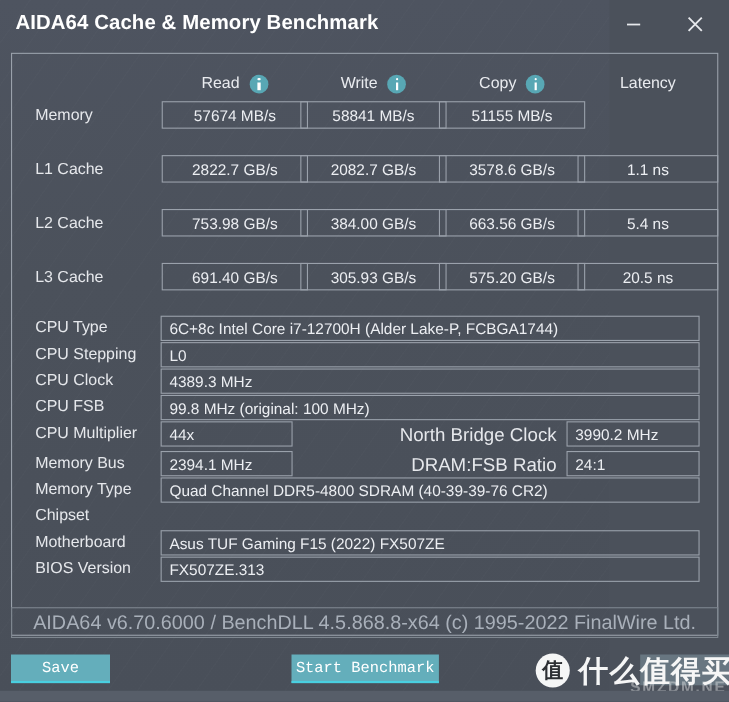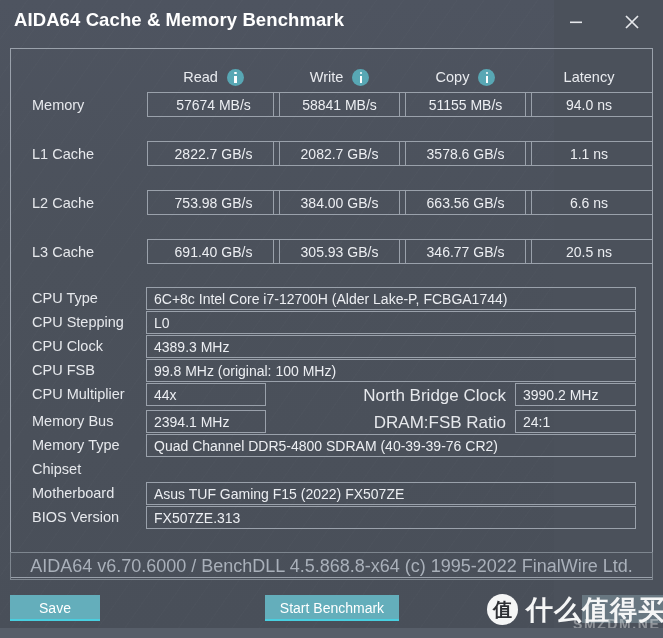"94.0 ns" div.val-box { html: <div>94.0 ns</div> -> none }
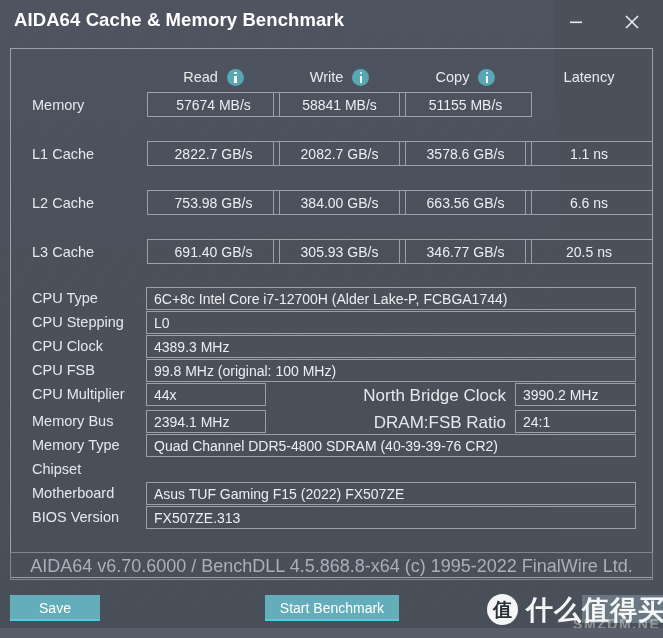"6.6 ns" div.val-box { text: 6.6 -> 5.4 }
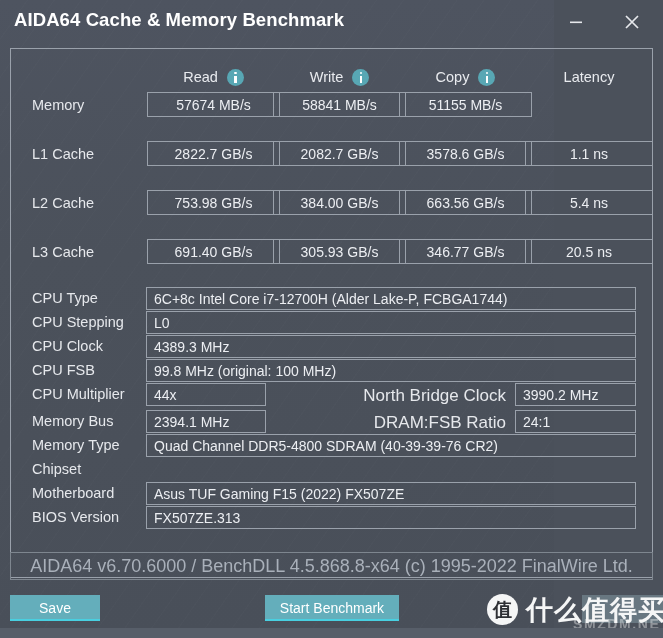"346.77 GB/s" div.val-box { text: 346.77 -> 575.20 }
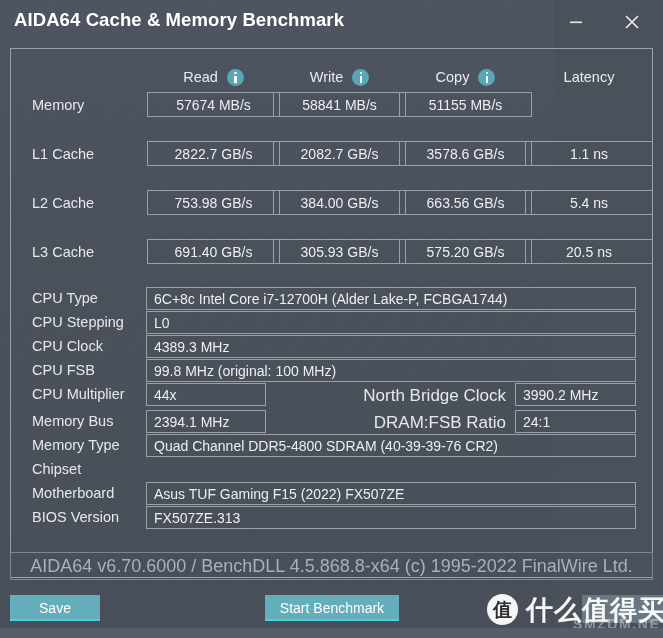"Save" .tealbtn { font-family: Liberation Sans, sans-serif -> Liberation Mono, monospace }
